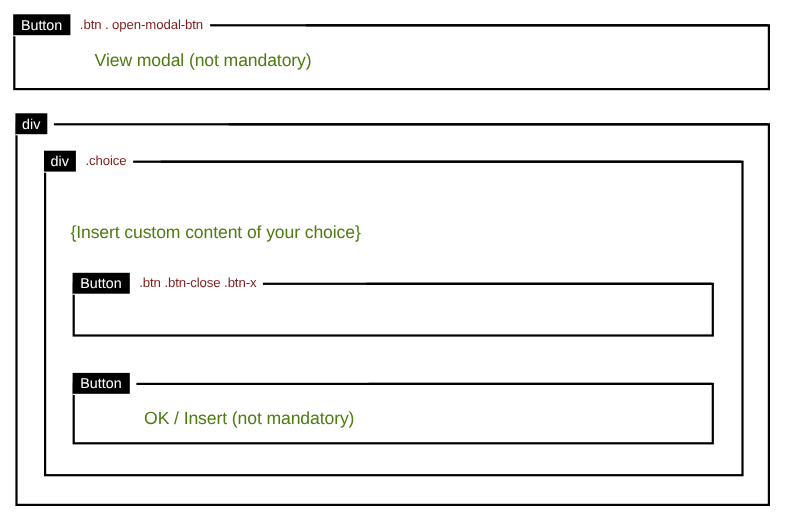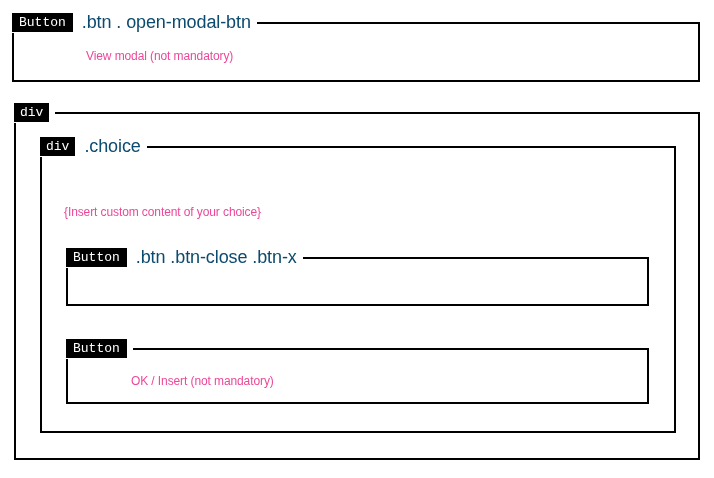"Button" .tag { font-family: Liberation Mono, monospace -> Liberation Sans, sans-serif }
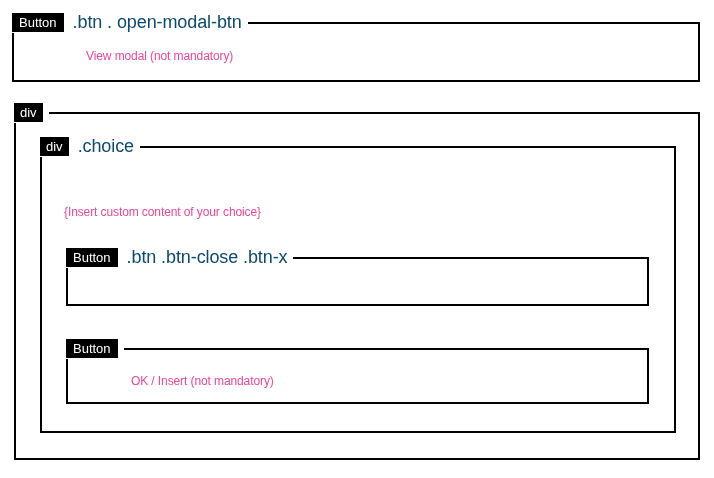".btn . open-modal-btn" .selector { color: #0c4a6e -> #7f1d1d; font-size: 18px -> 12px }
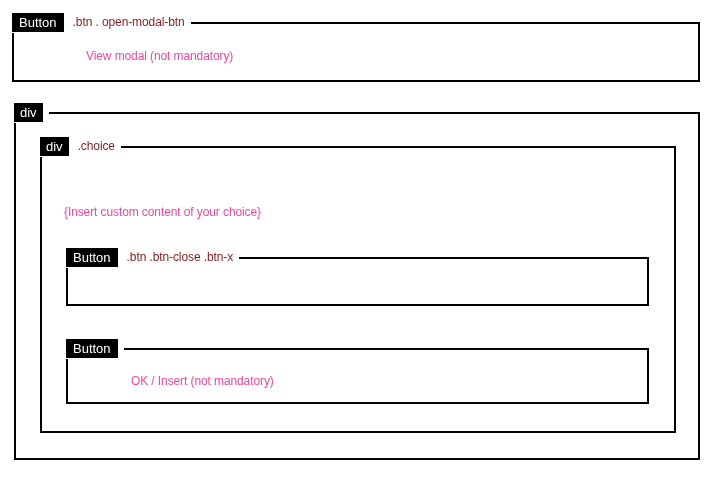"View modal (not mandatory)" .body-text { color: #ec4899 -> #4d7c0f; font-size: 12px -> 16px }
